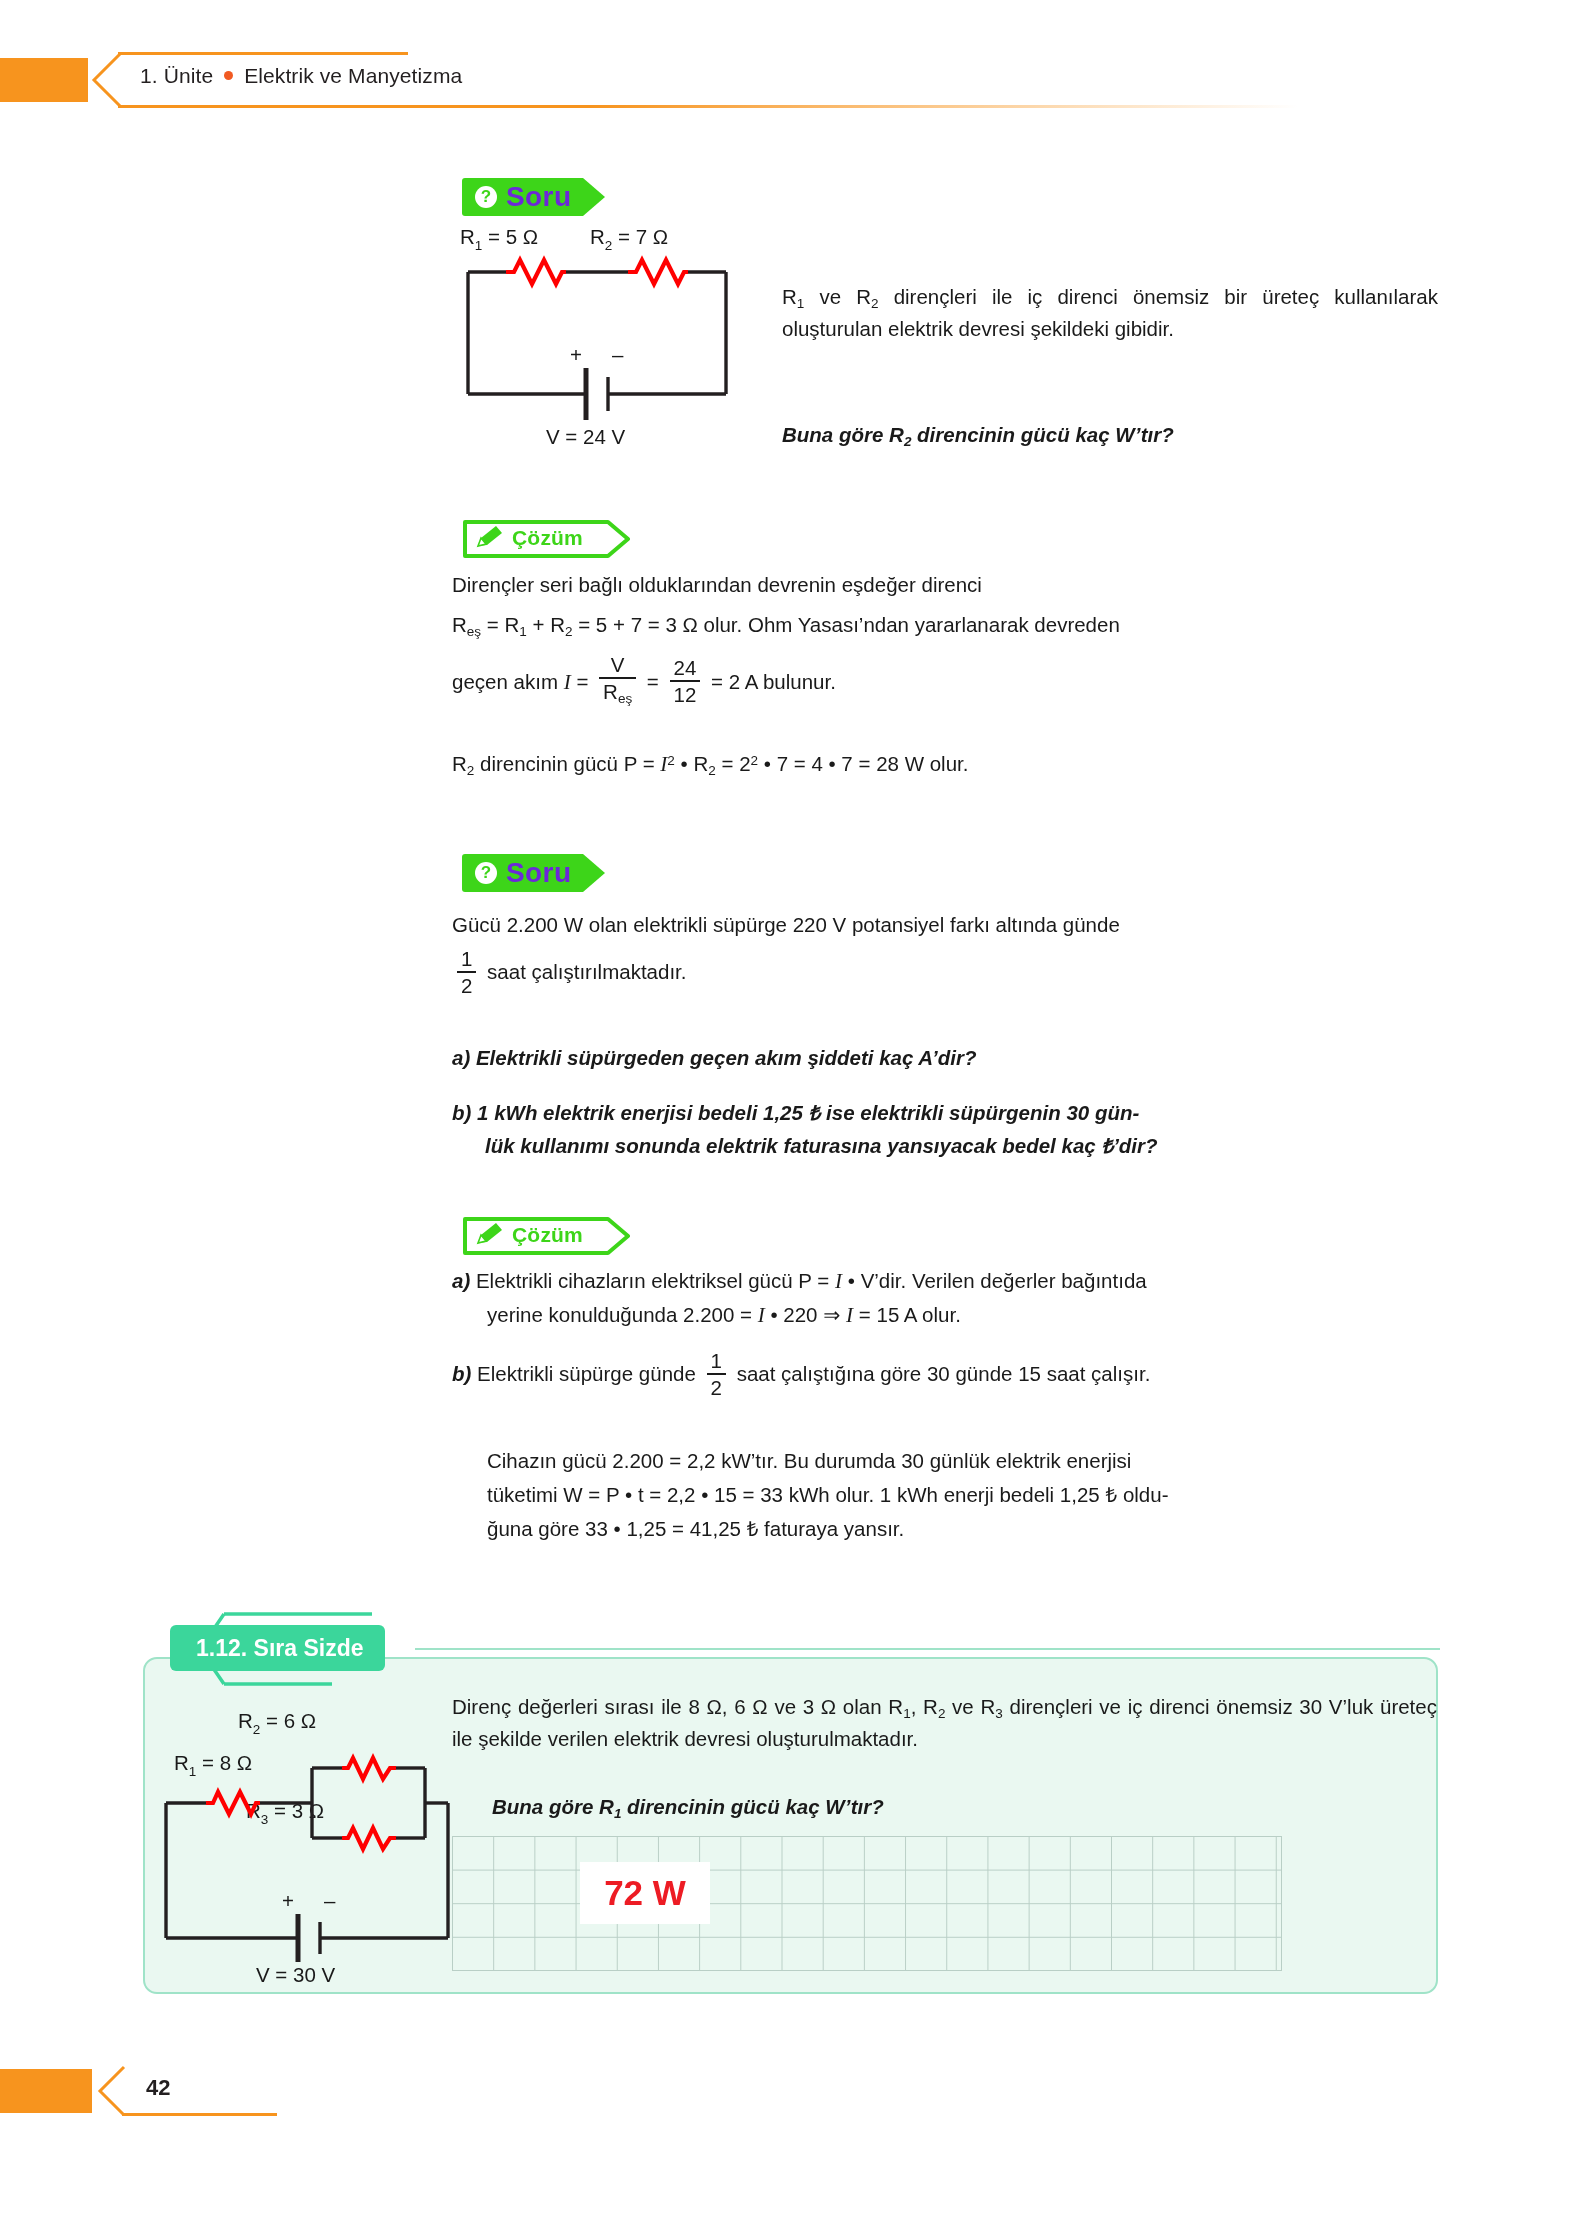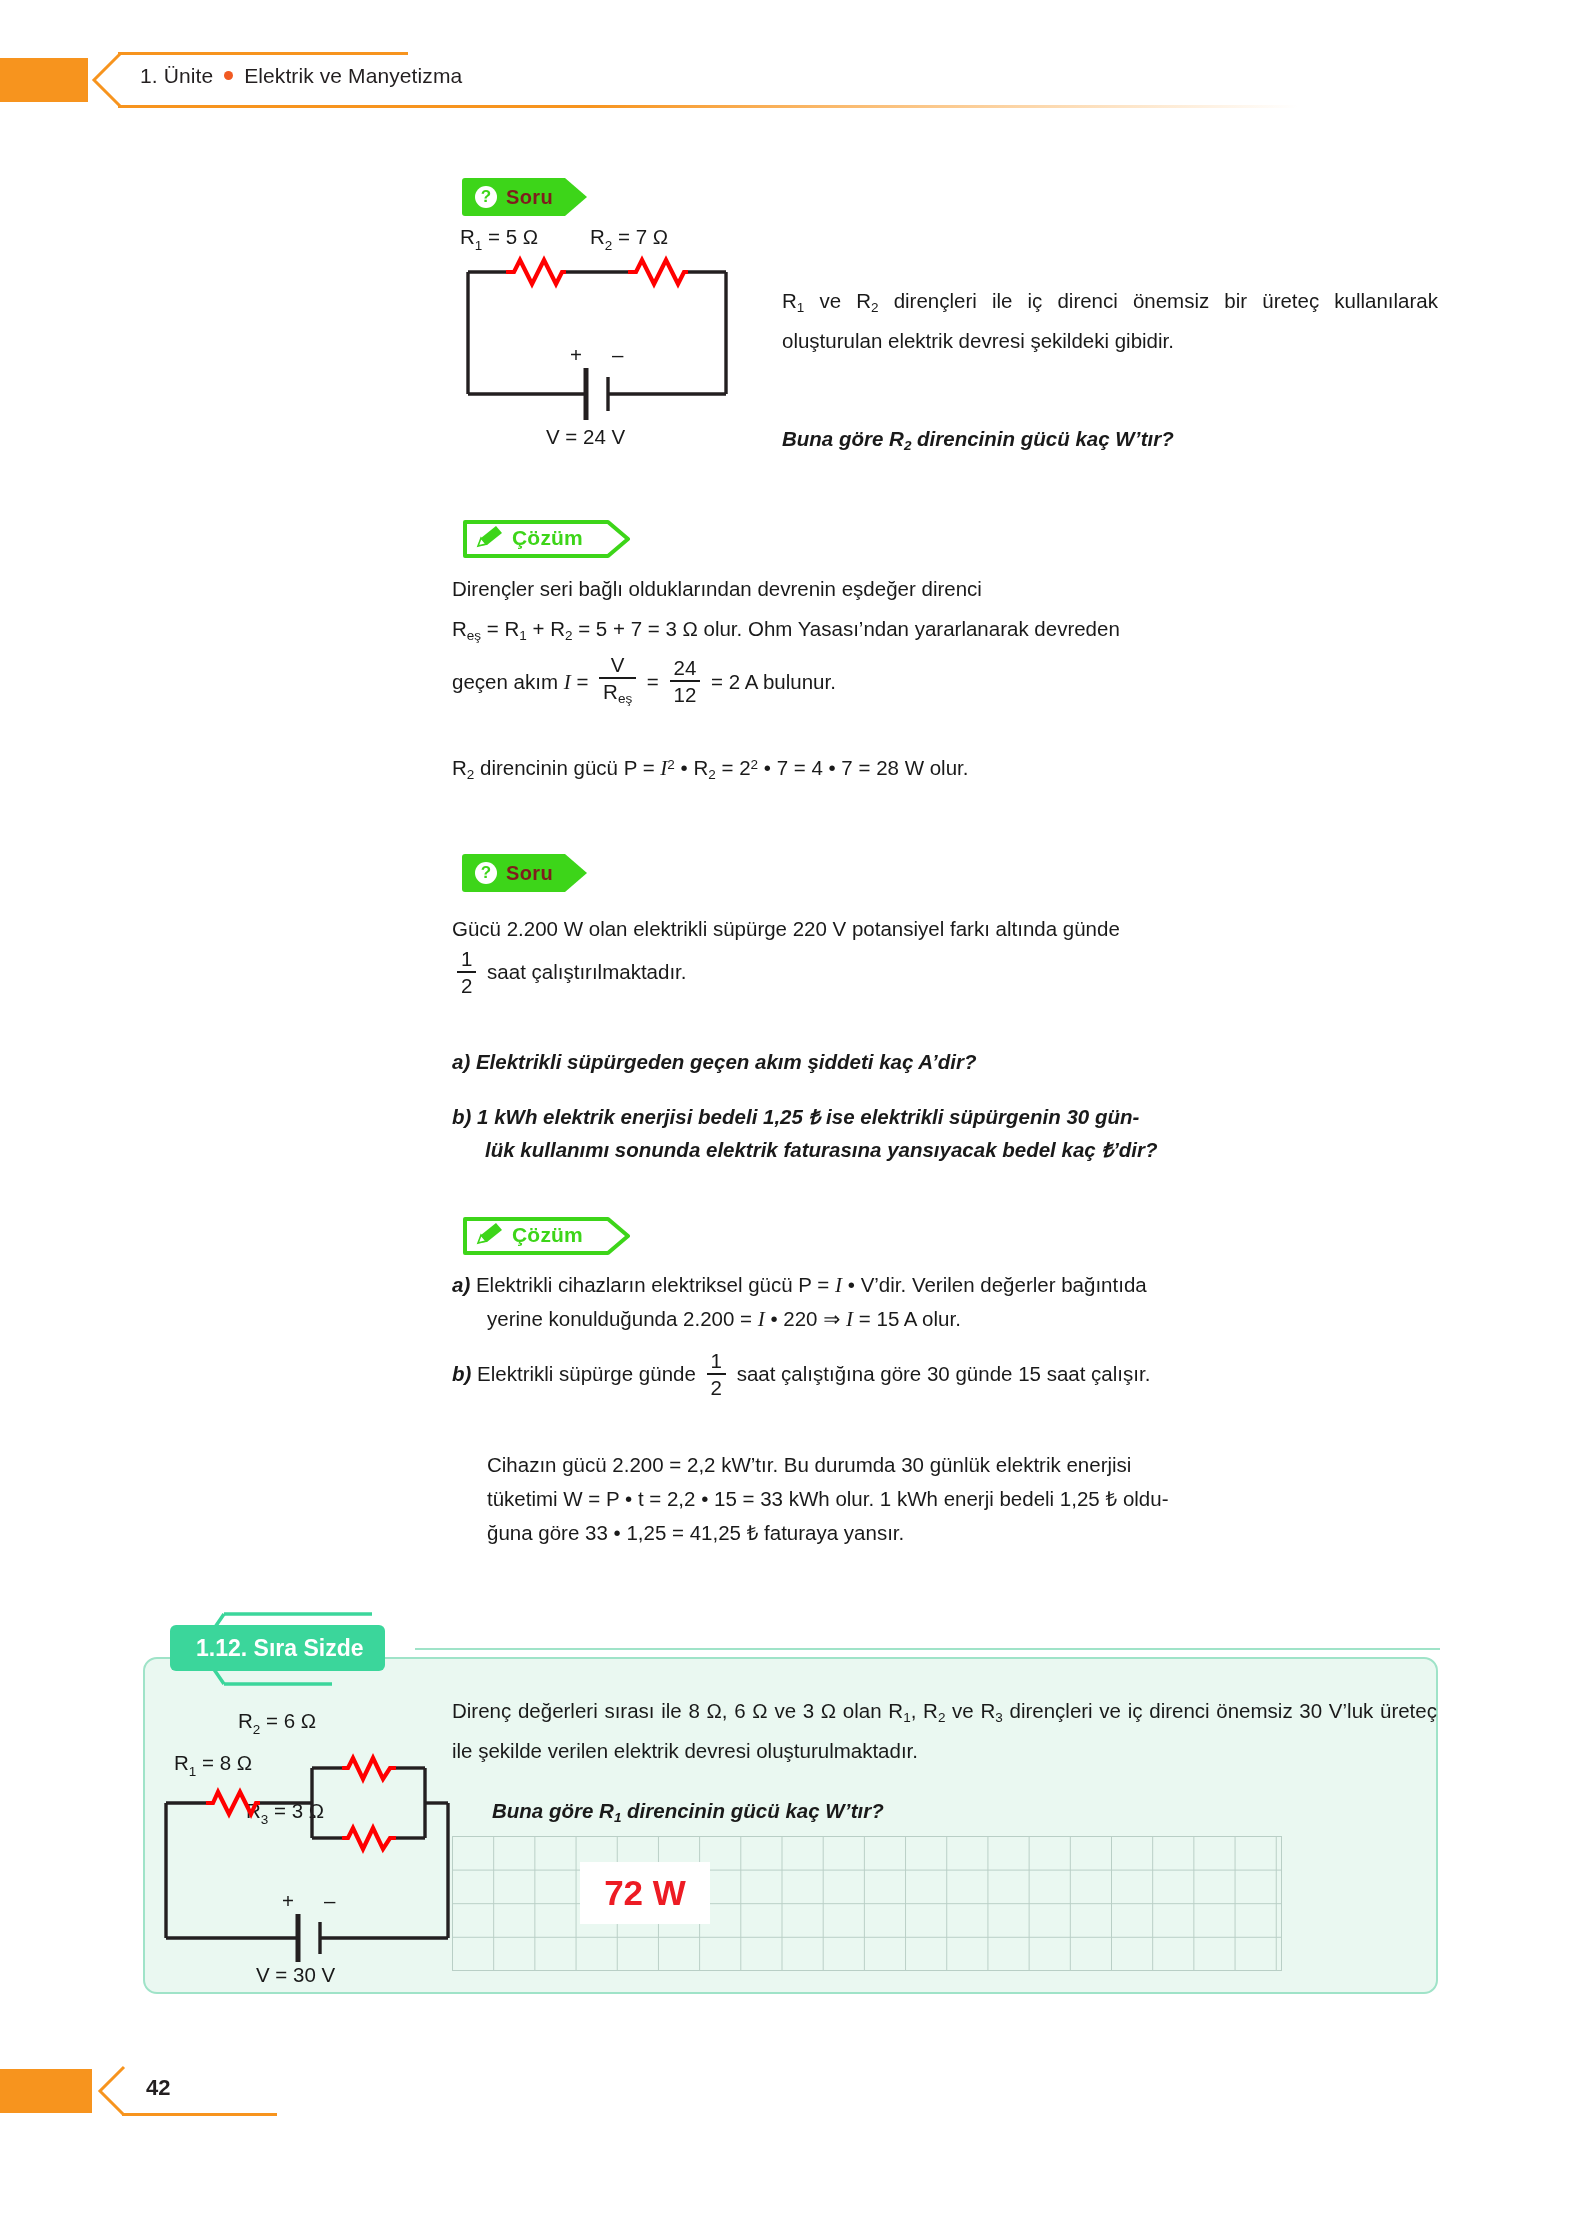"Soru" .soru-label { color: #7f1d1d -> #6d28d9; font-size: 20px -> 28px }
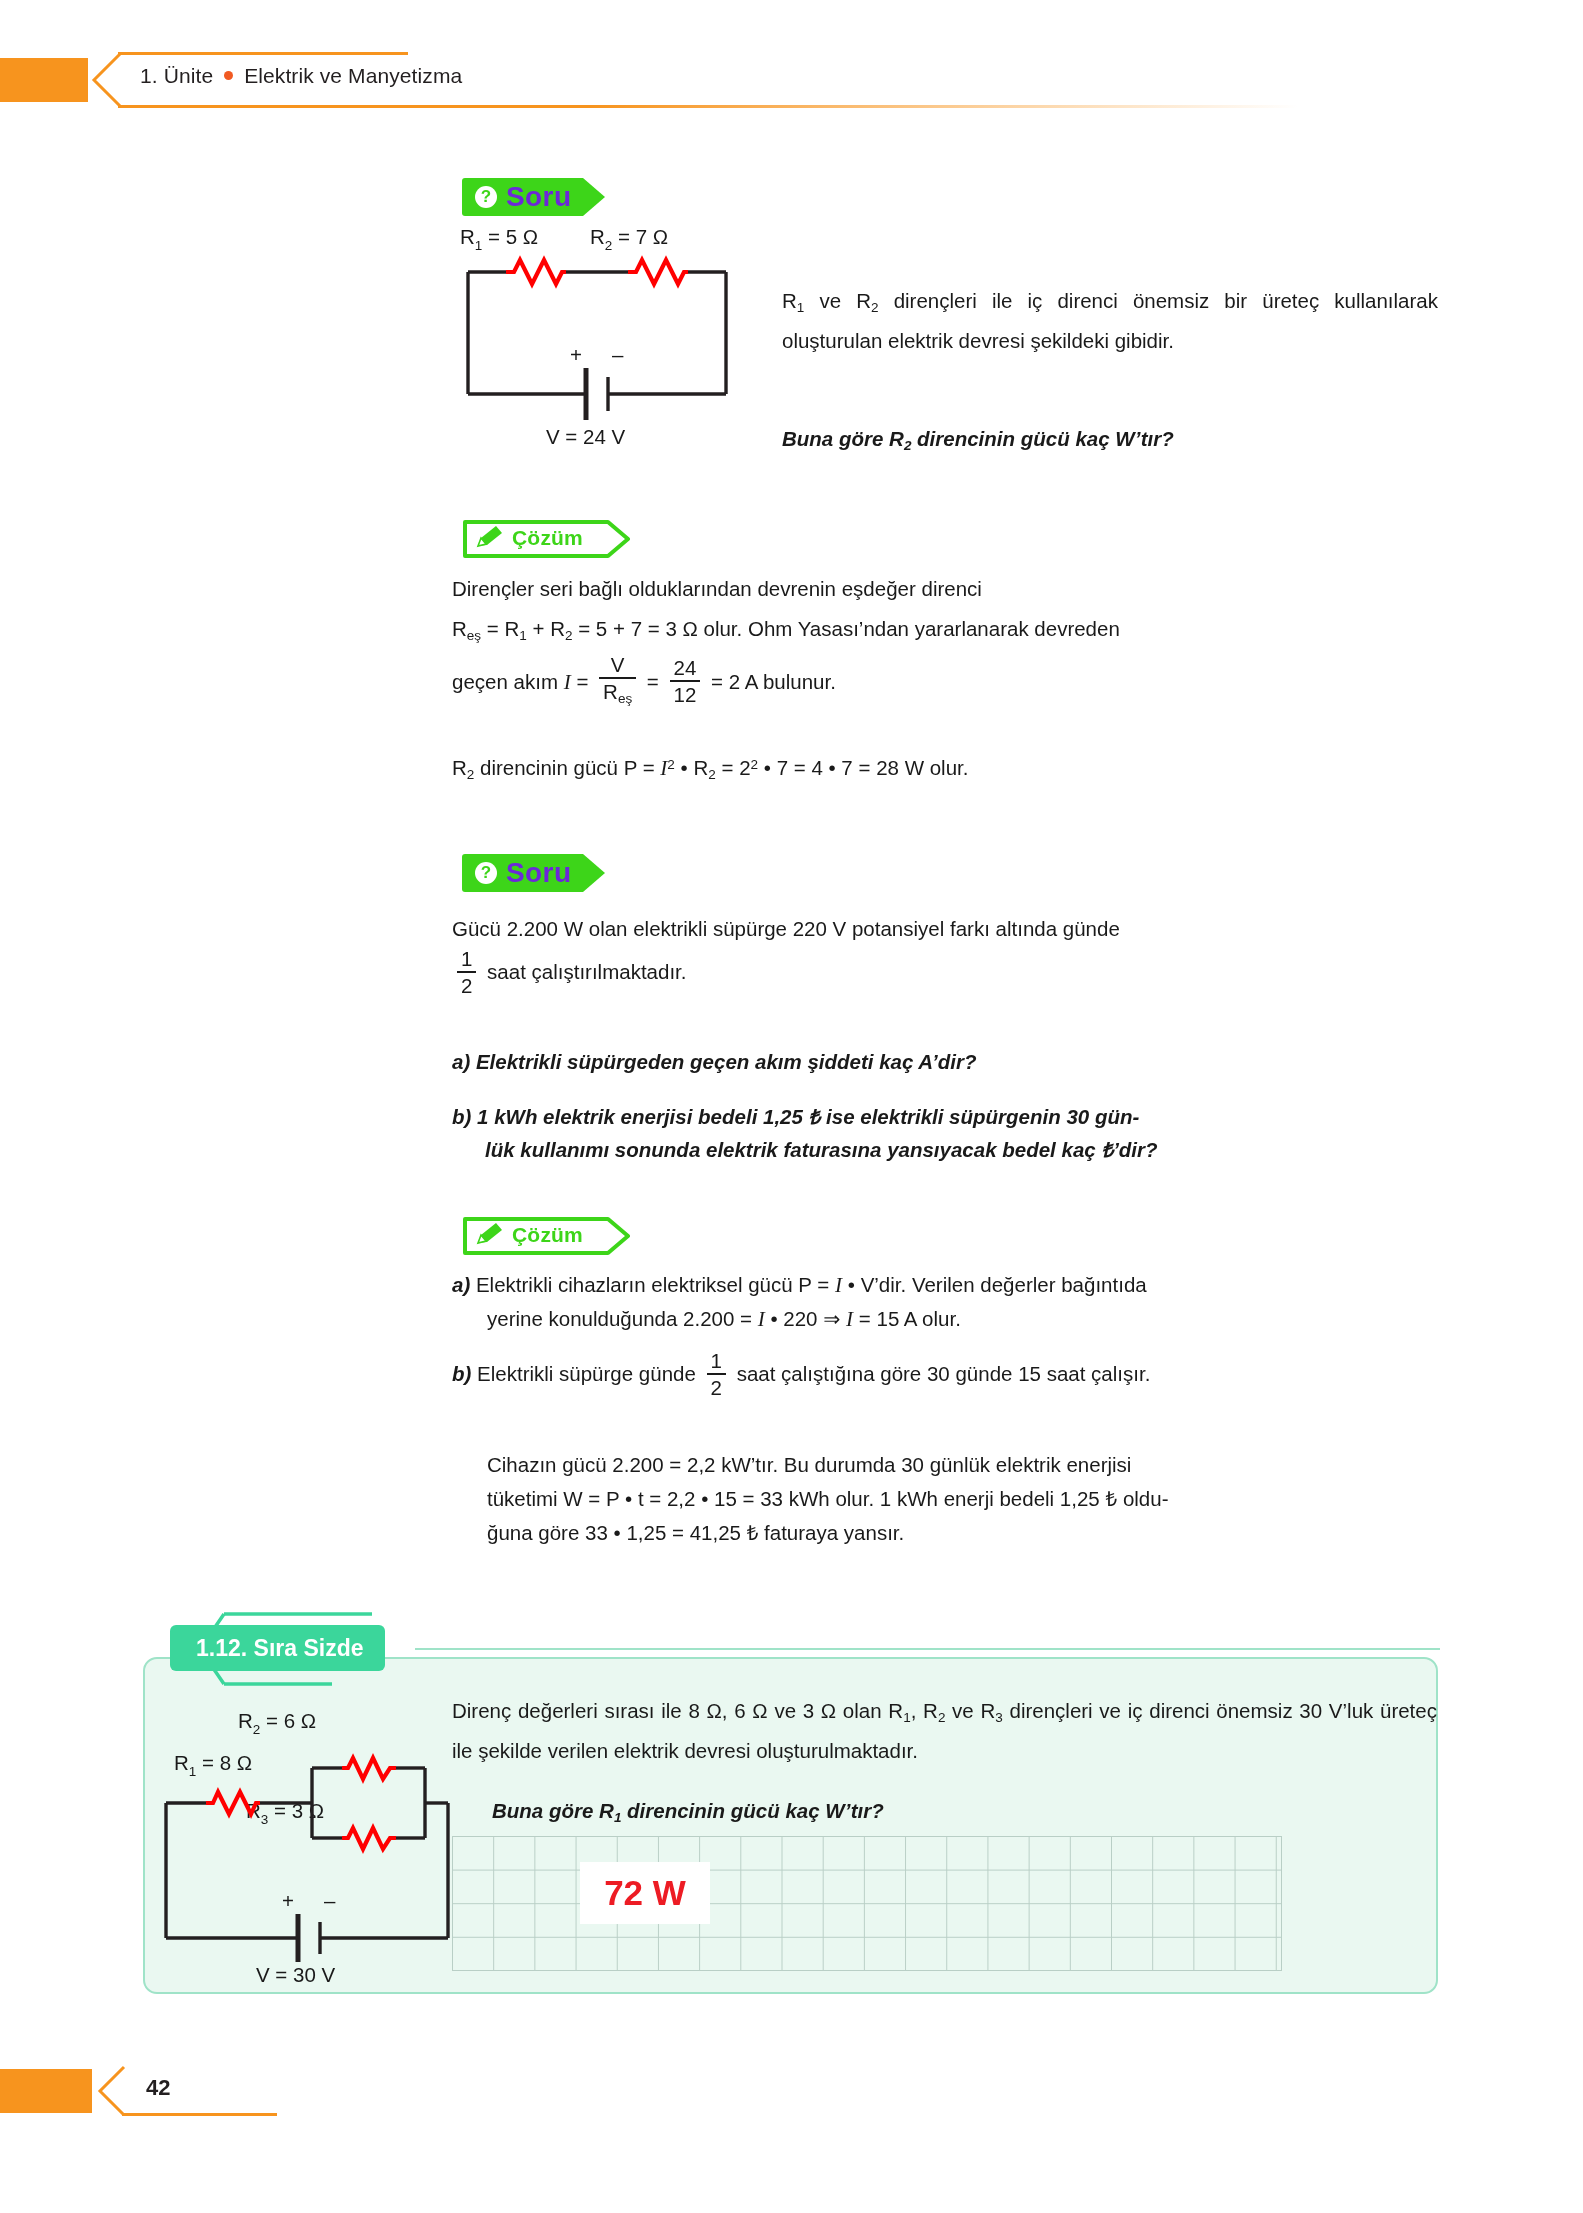"R1 ve R2 dirençleri ile" .txt { line-height: 33px -> 25px }
